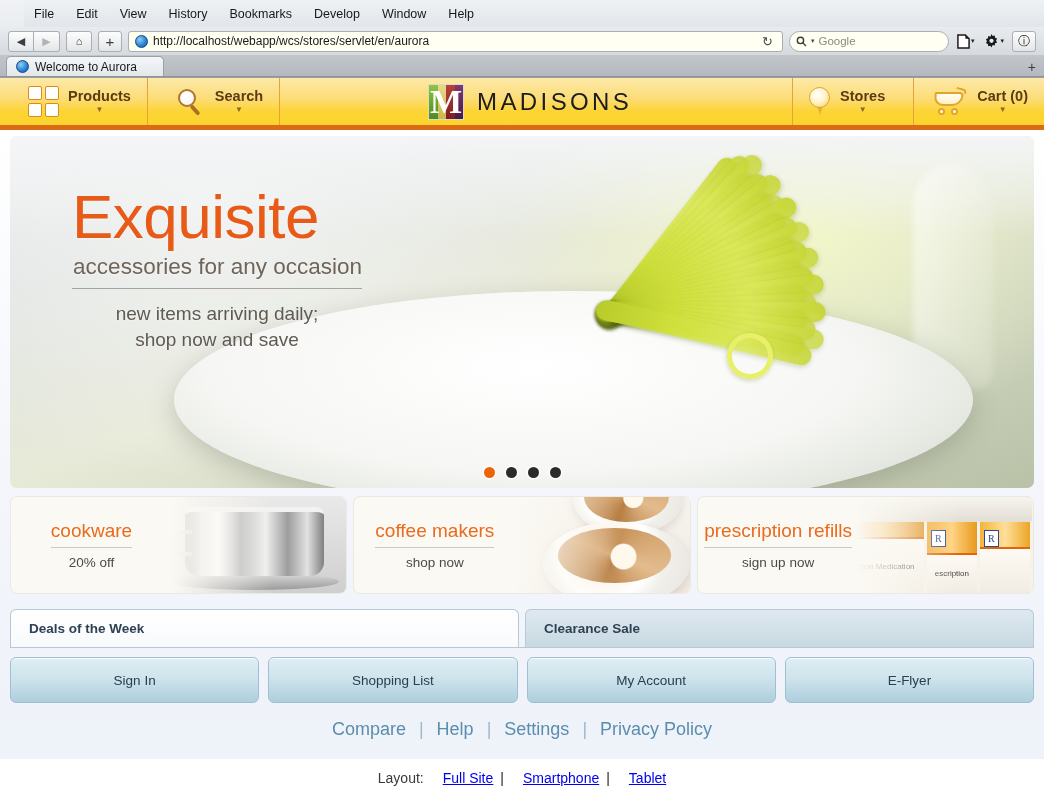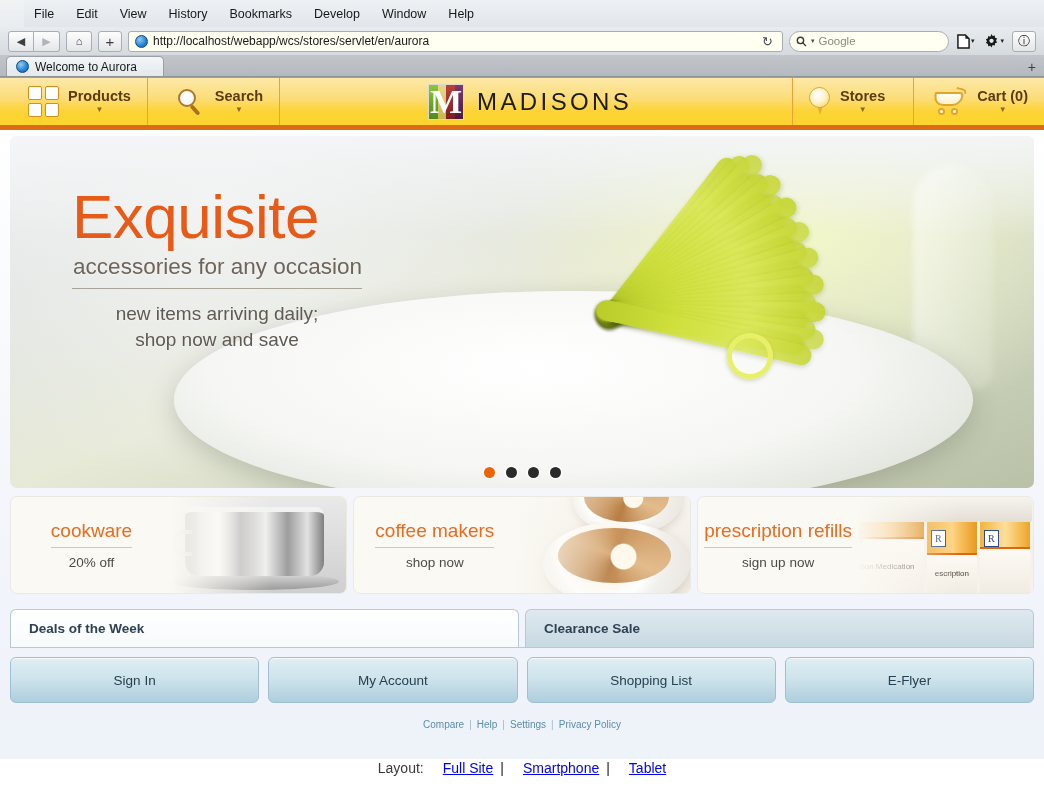"My Account" div.action-btn { order: before "Shopping List" -> after "Shopping List" }
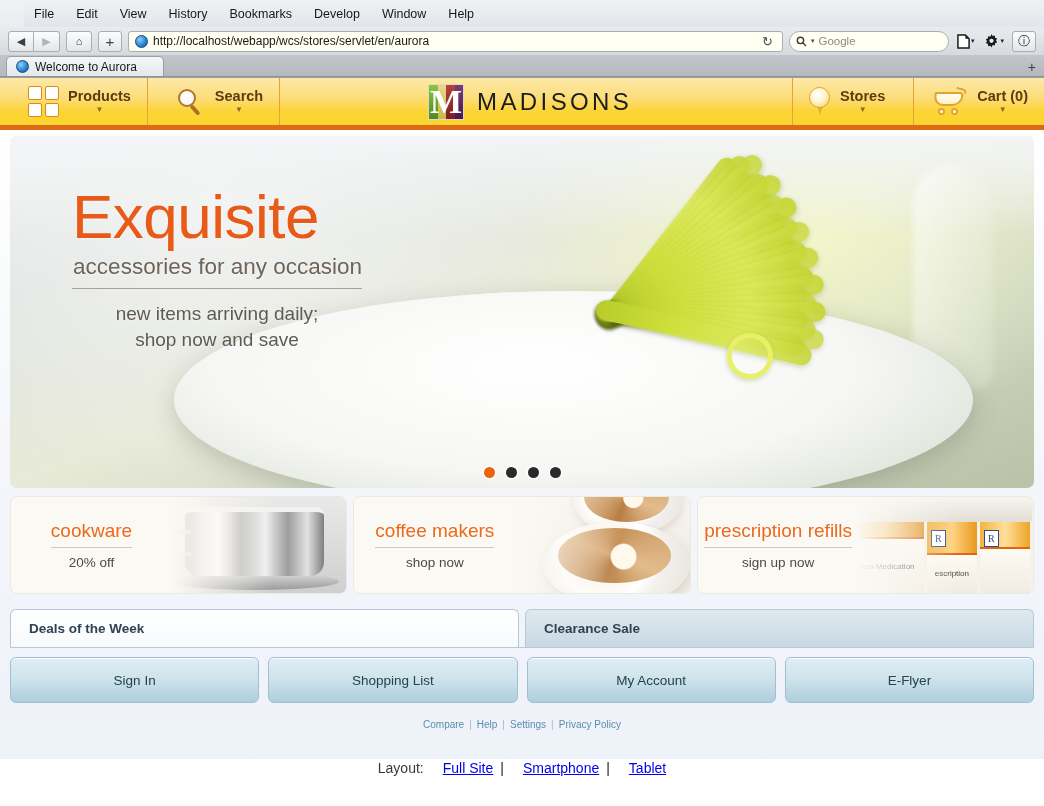"Compare" .footer-links { font-size: 10px -> 18px; gap: 5px -> 13px }
